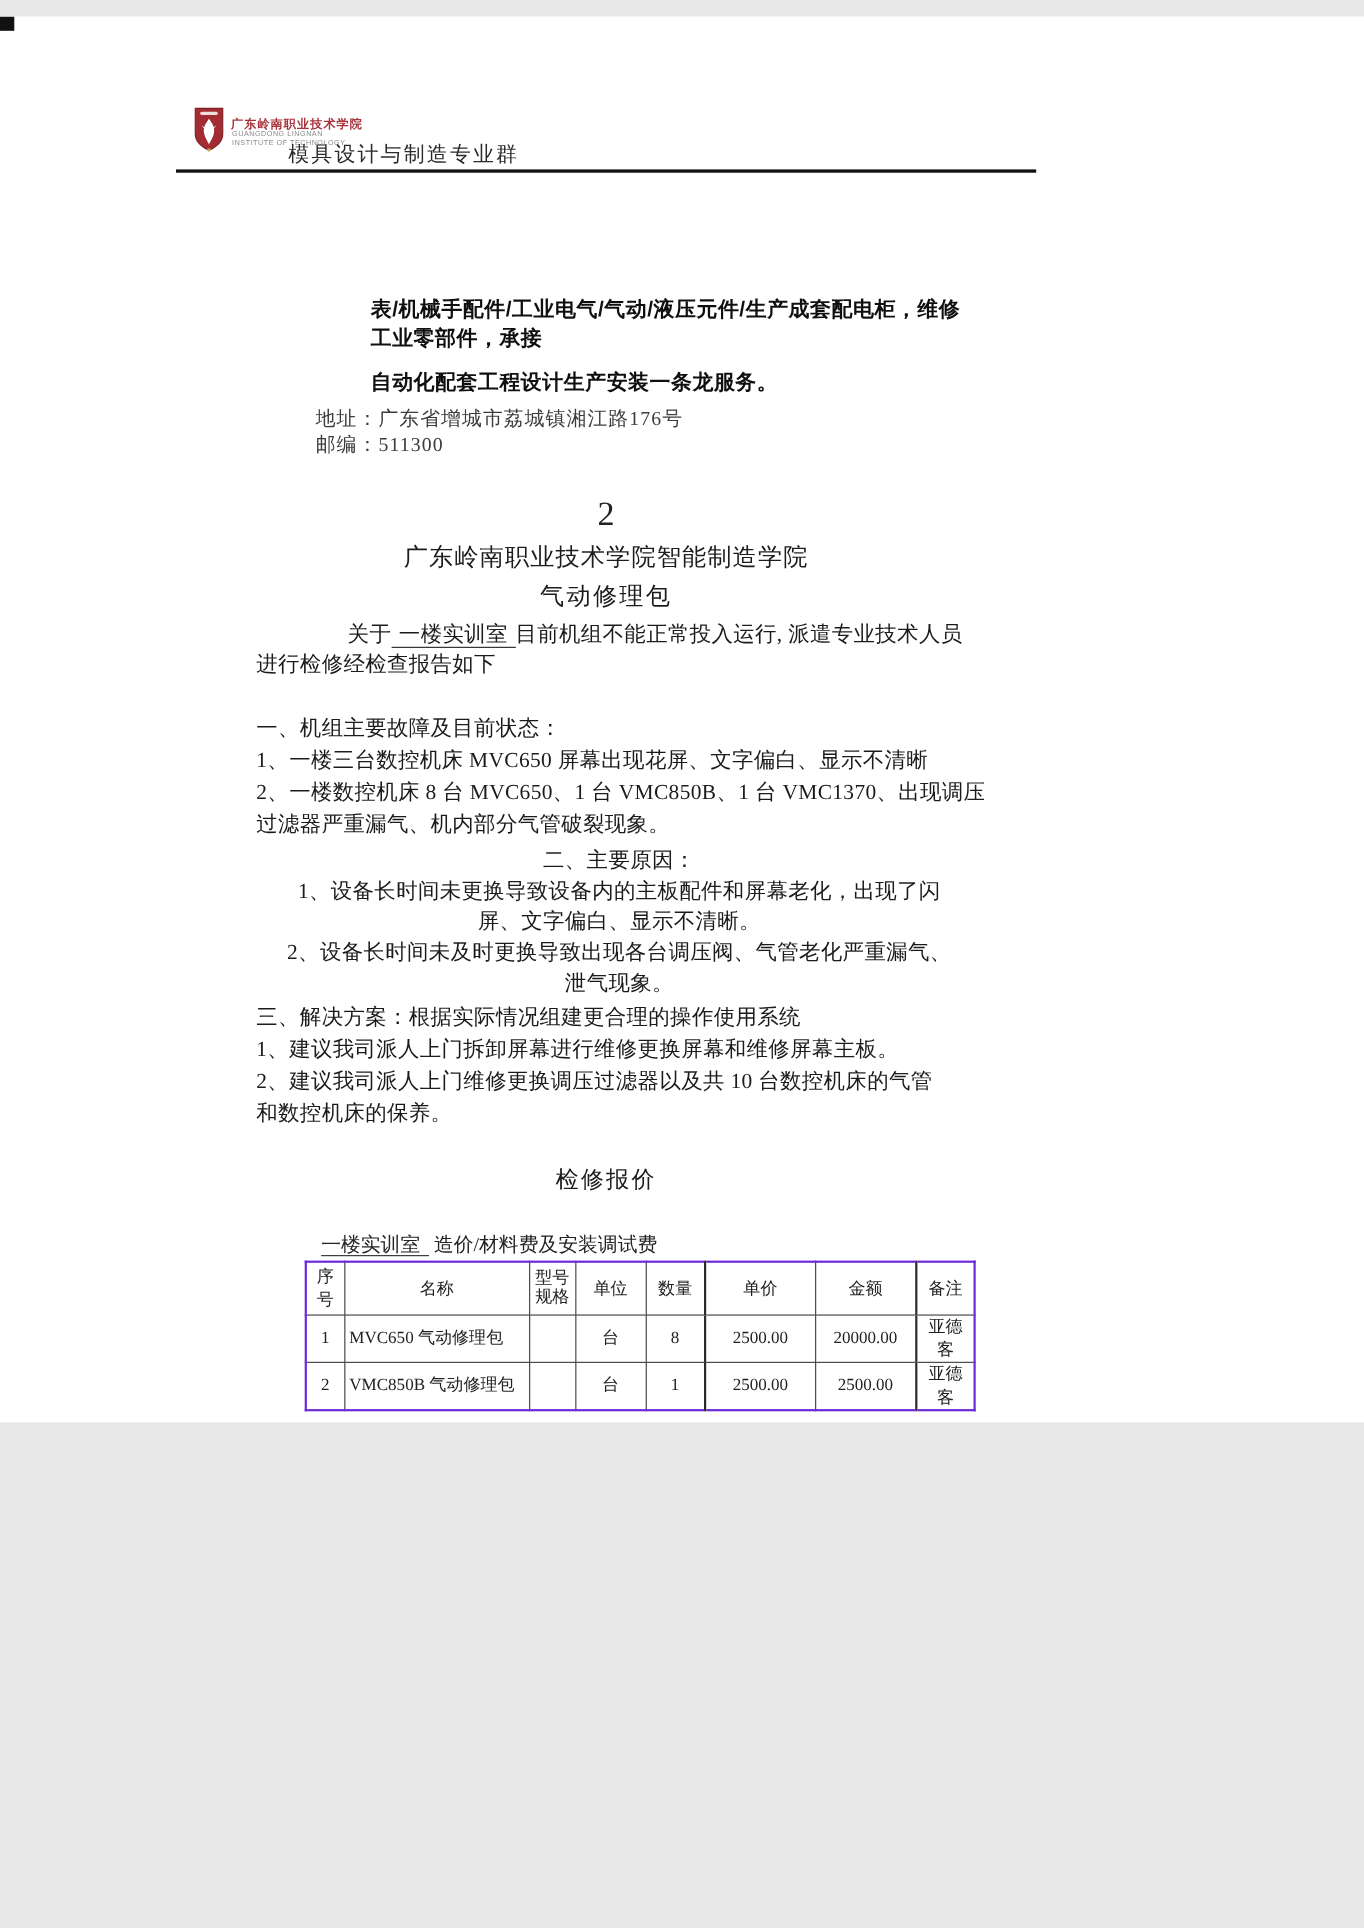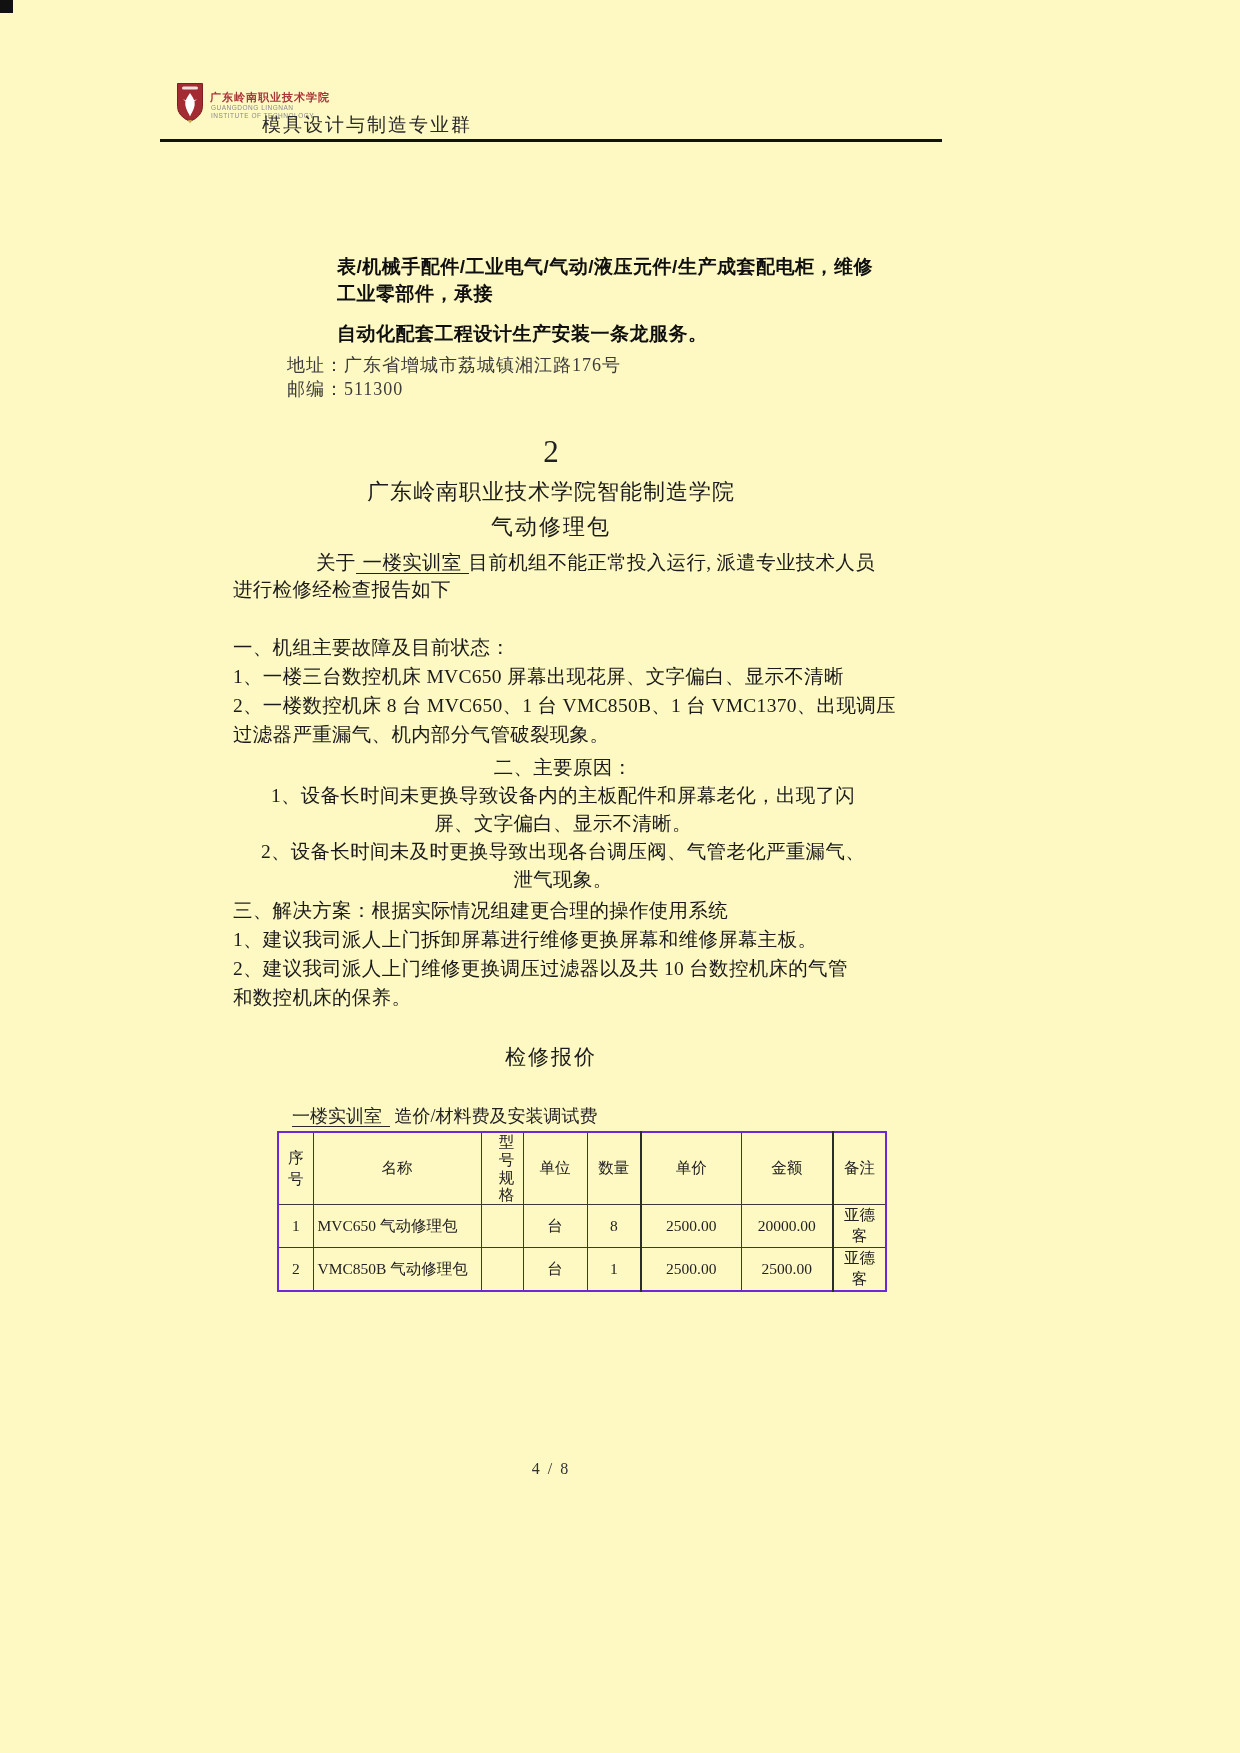"广东岭南职业技术学院" #page { background: #fef9c3 -> #ffffff; height: 1753px -> 1278px; margin: 0 auto -> 15px auto }
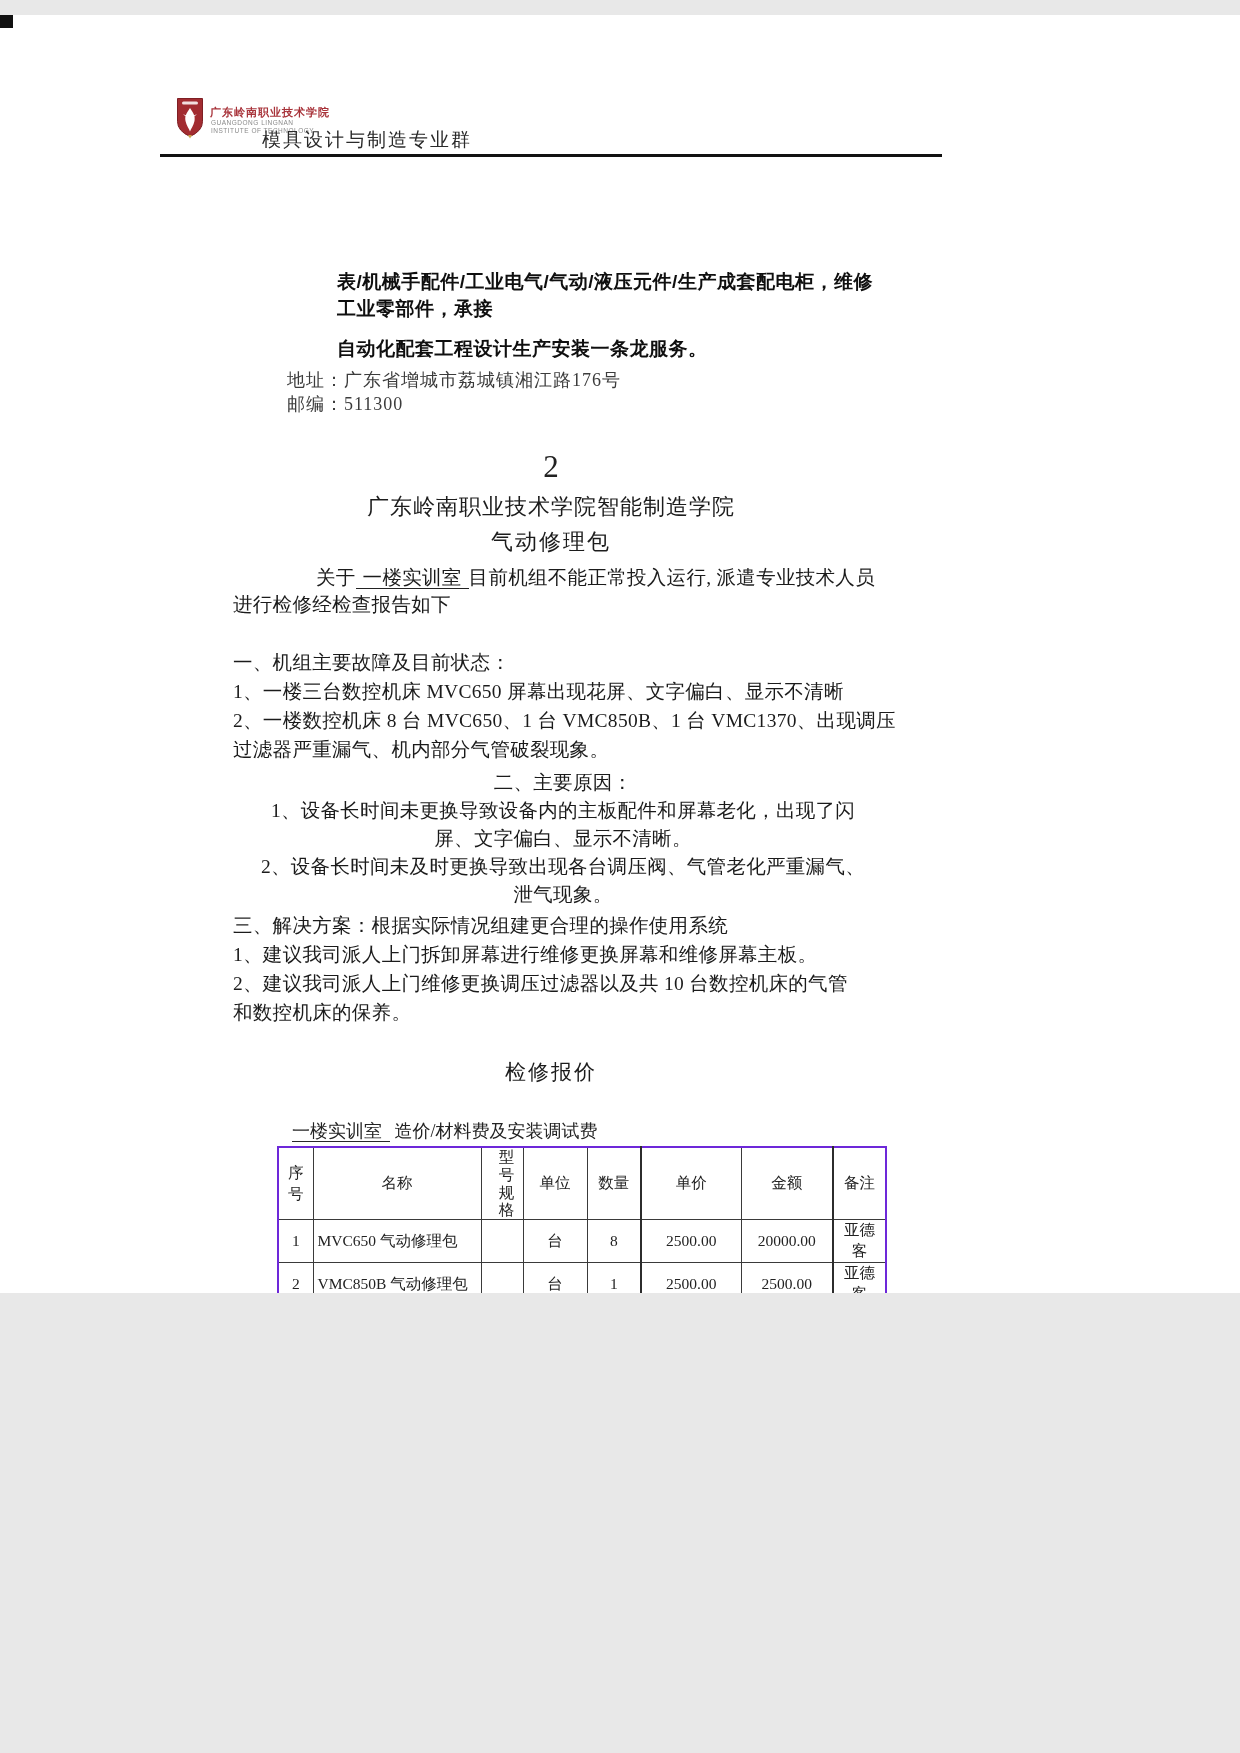"型号规格" table.quote th.model { padding-left: 12px -> none }
